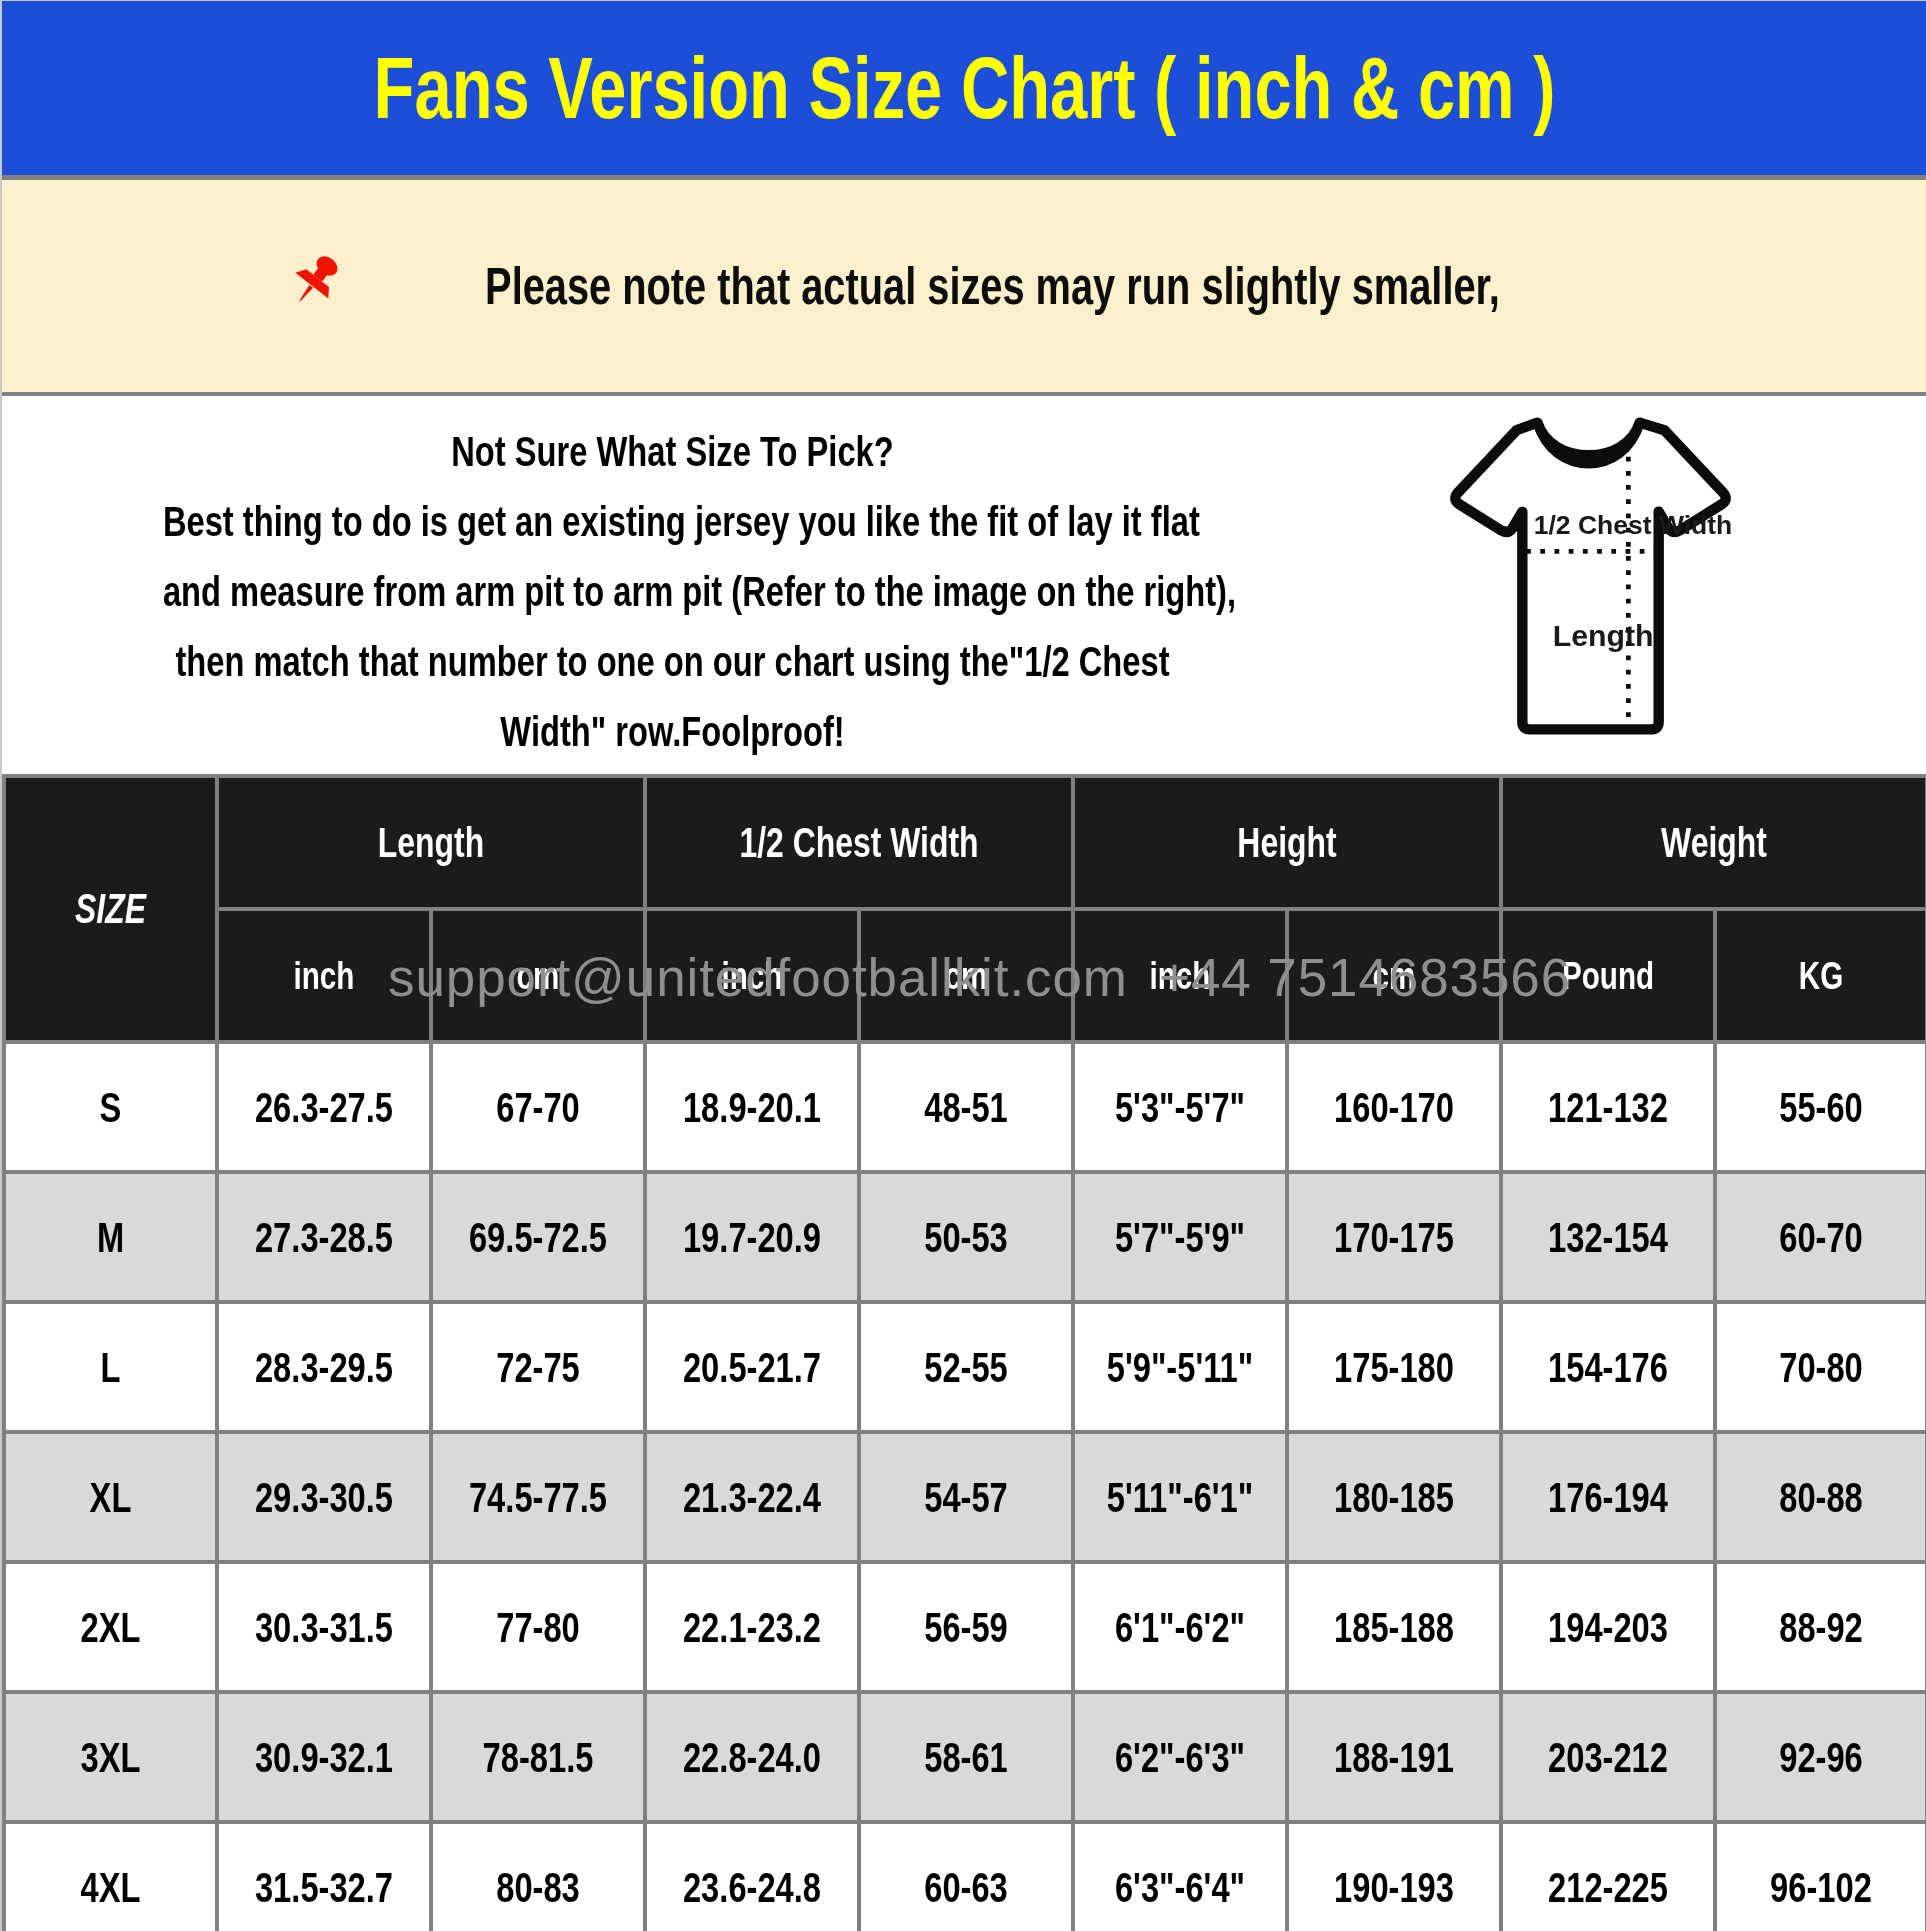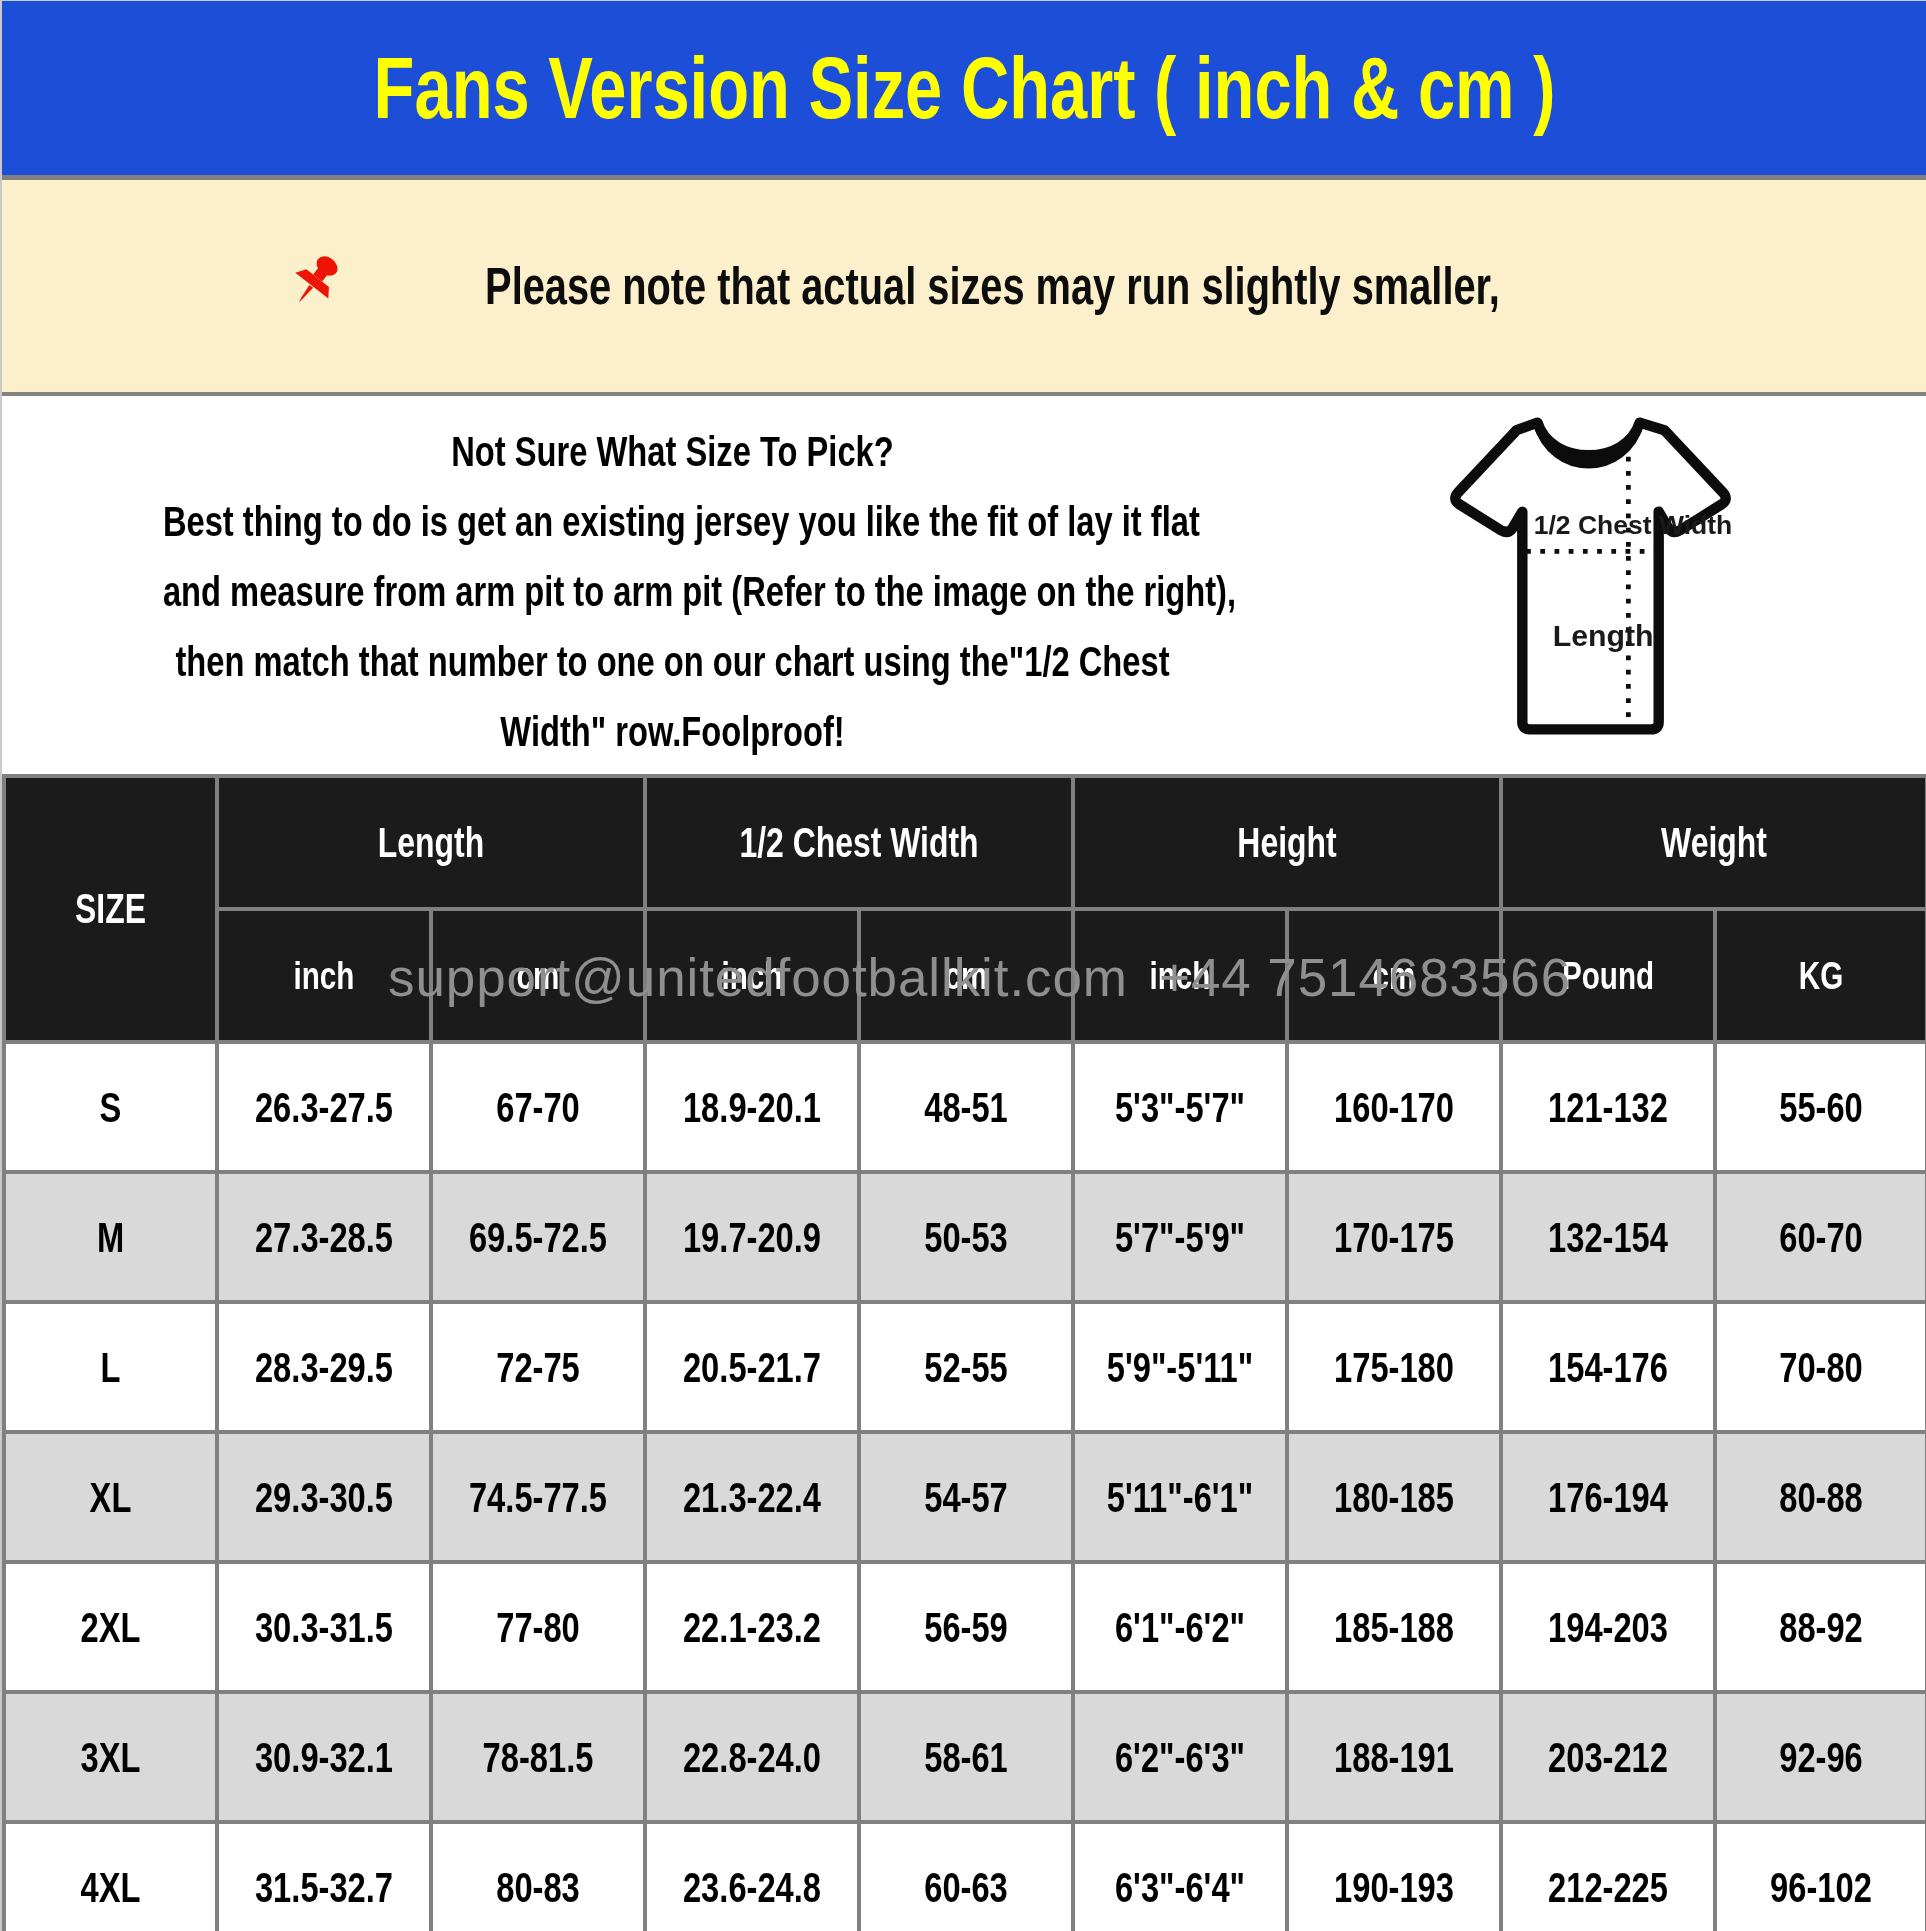"SIZE" .size-table th.size-col { font-style: none -> italic }
